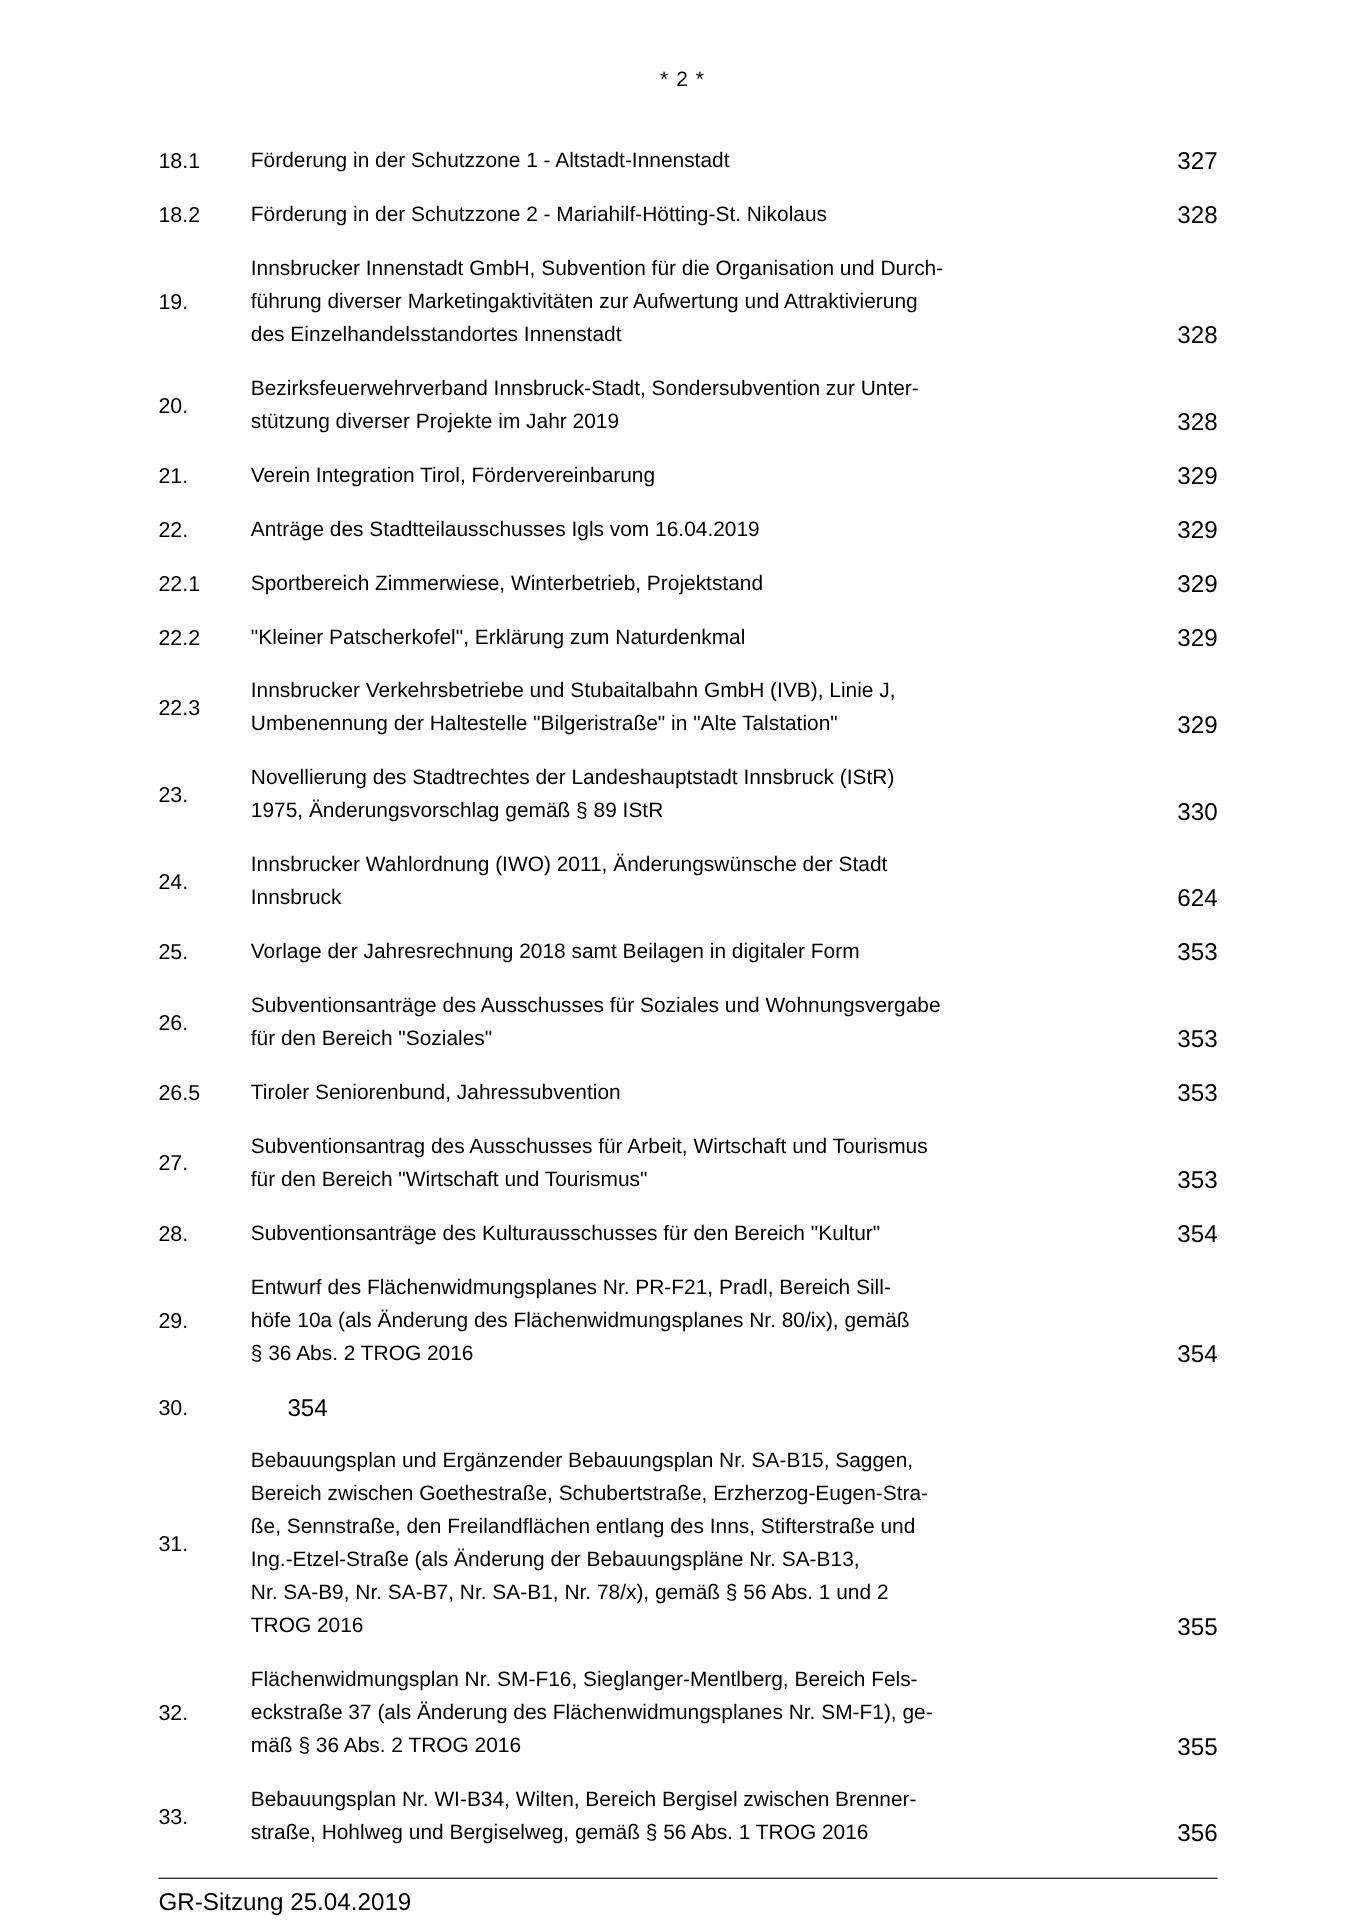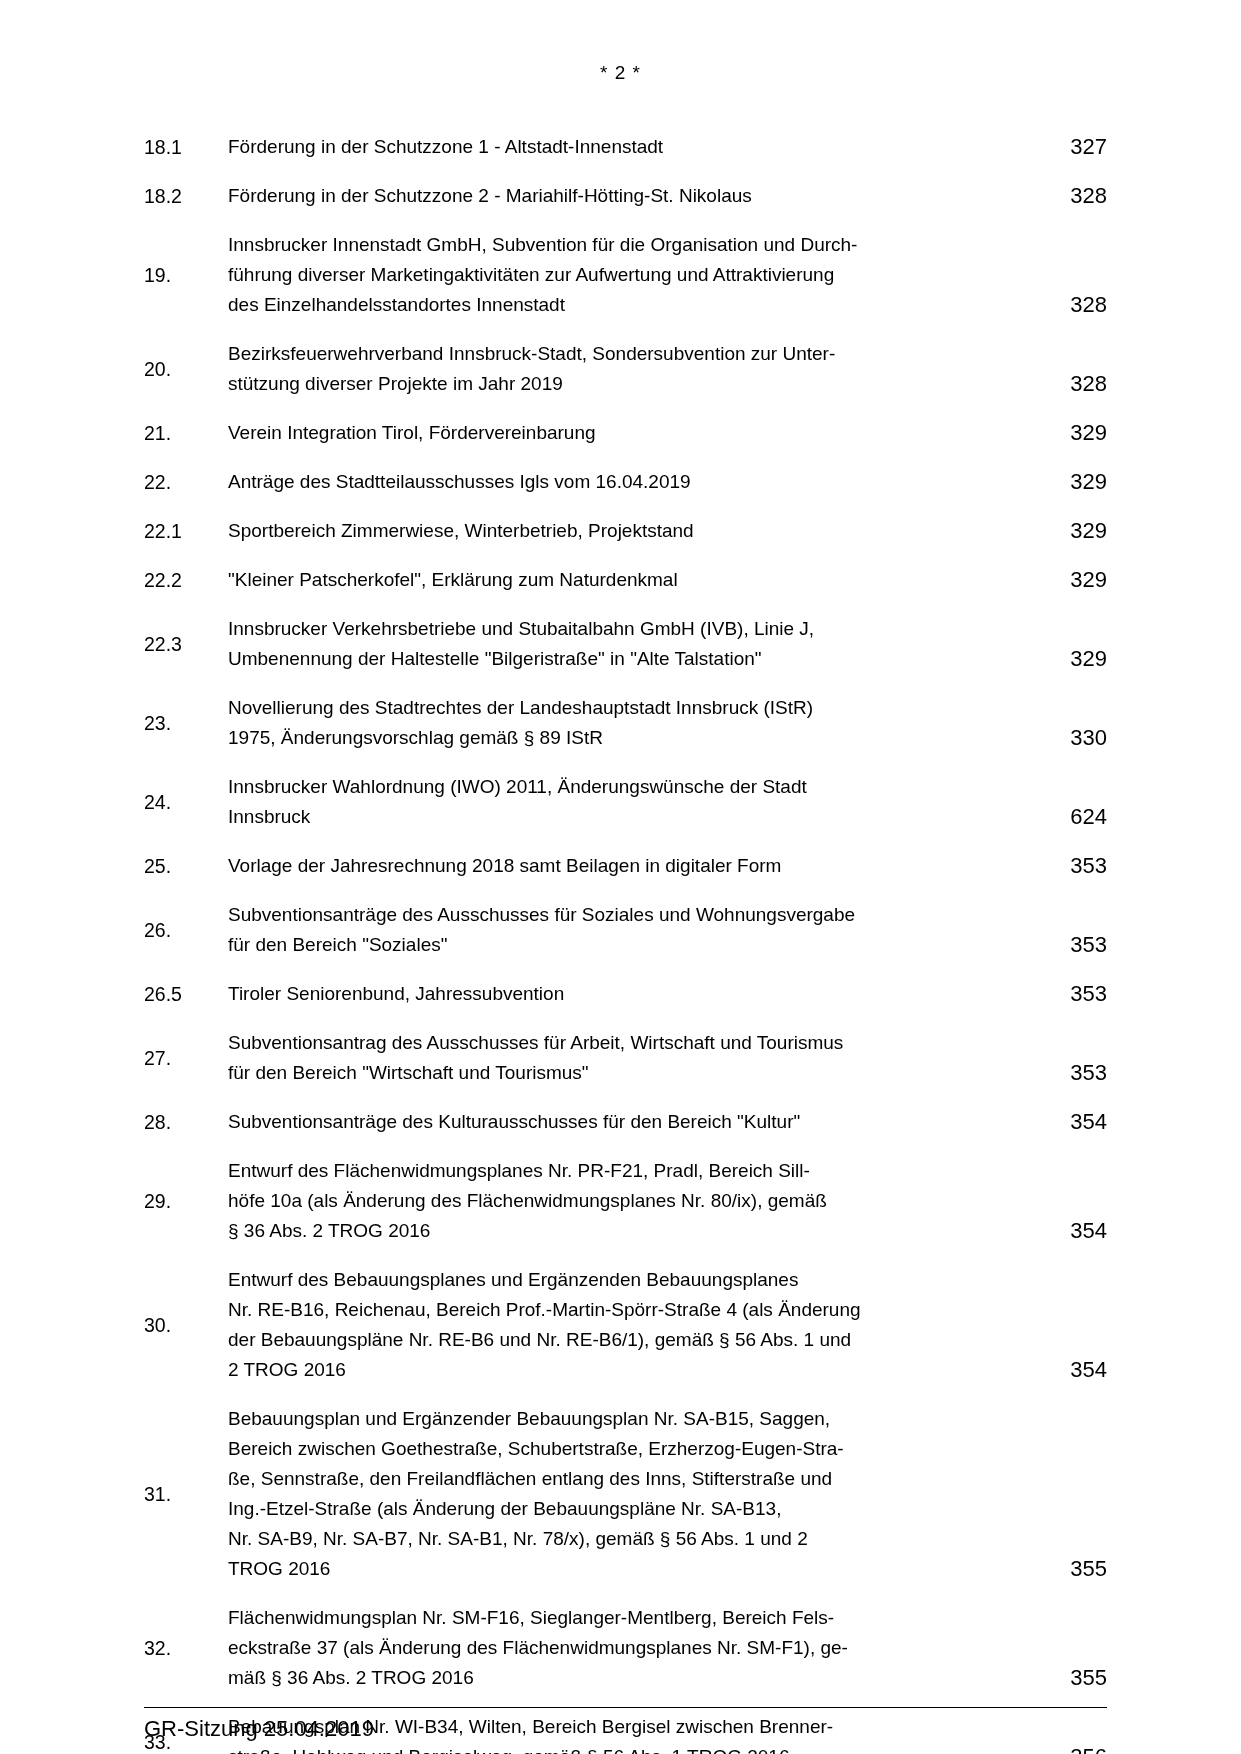"Entwurf des Bebauungsplanes und" div.toc-title { html: <div>Entwurf des Bebauungsplanes und Ergänzenden Bebauungsplanes Nr. RE-B16, Reichenau, Bereich Prof.-Martin-Spörr-Straße 4 (als Änderung der Bebauungspläne Nr. RE-B6 und Nr. RE-B6/1), gemäß § 56 Abs. 1 und 2 TROG 2016</div> -> none }
